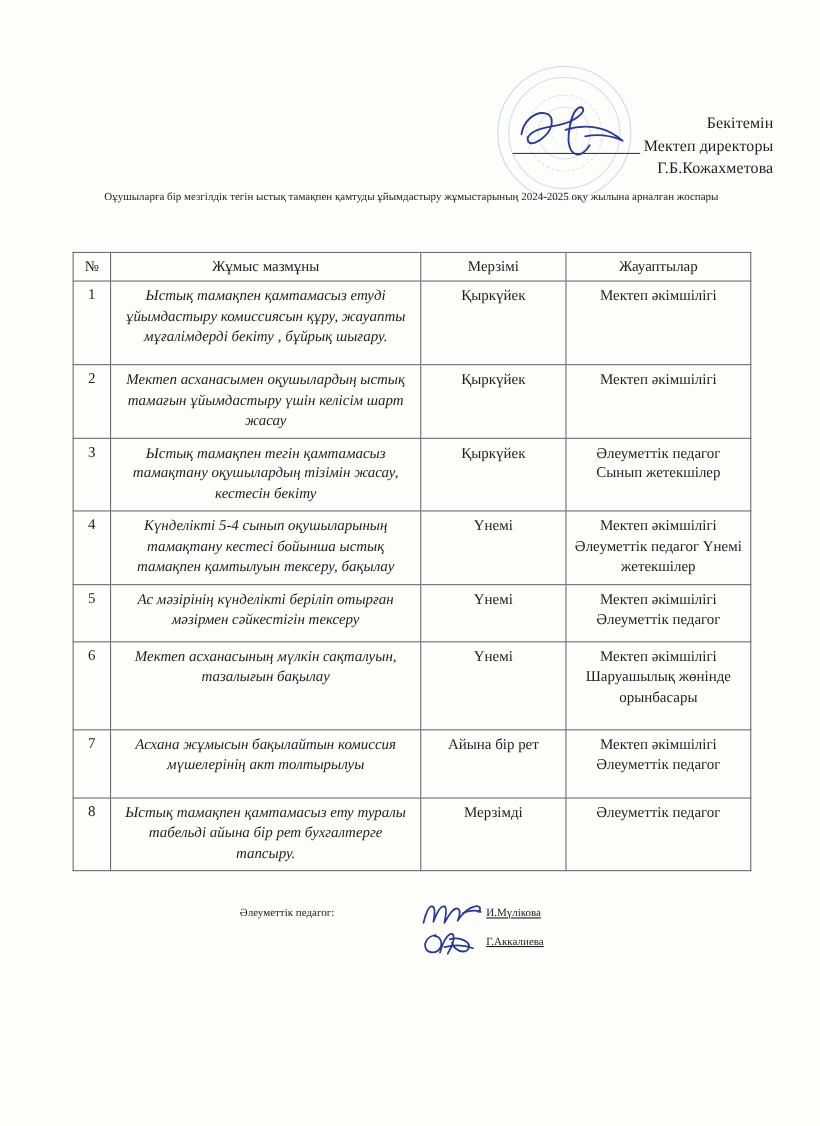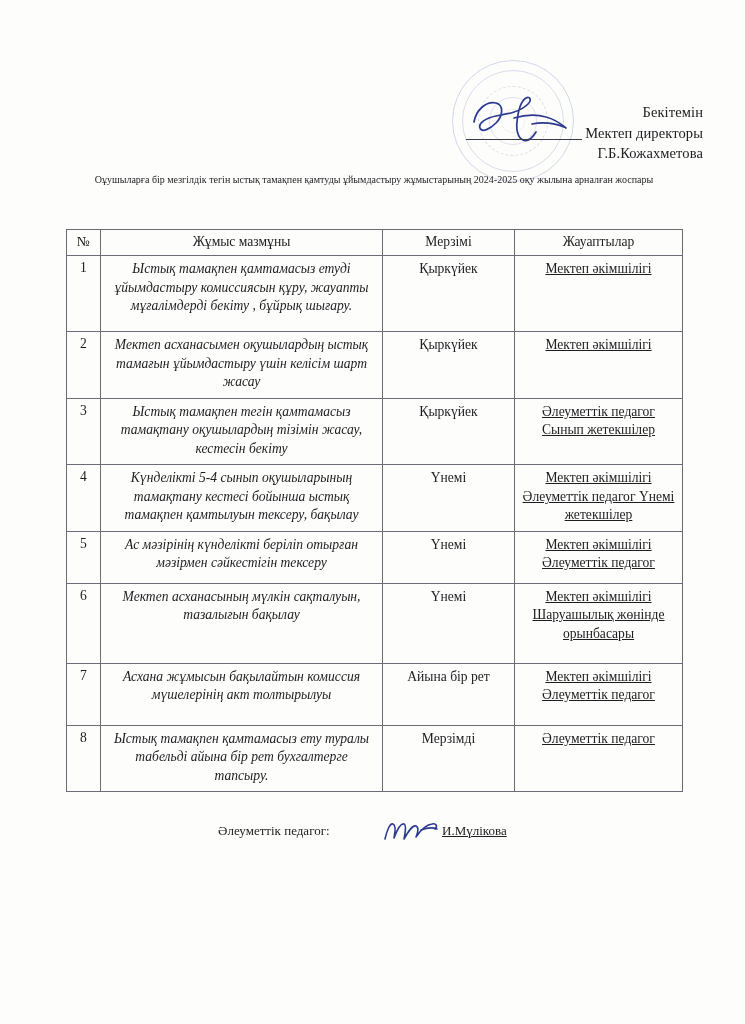"Мектеп әкімшілігі" .plan-table td.cell-resp { text-decoration: underline -> none }
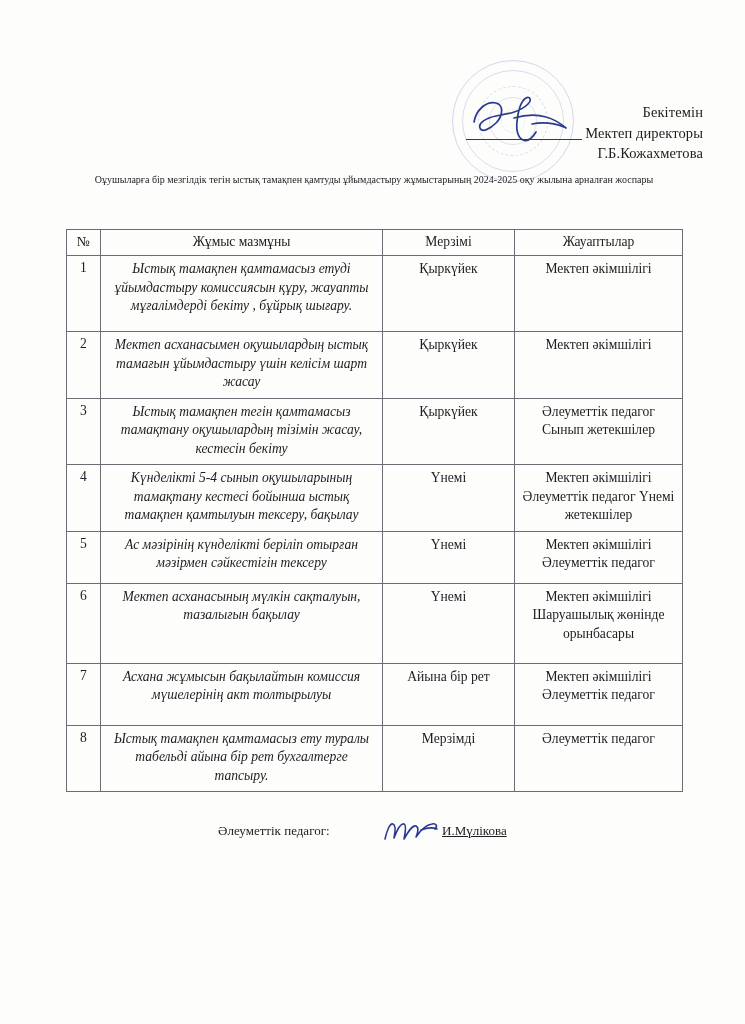"Әлеуметтік педагог:" .footer-sign { font-size: 13px -> 10px }
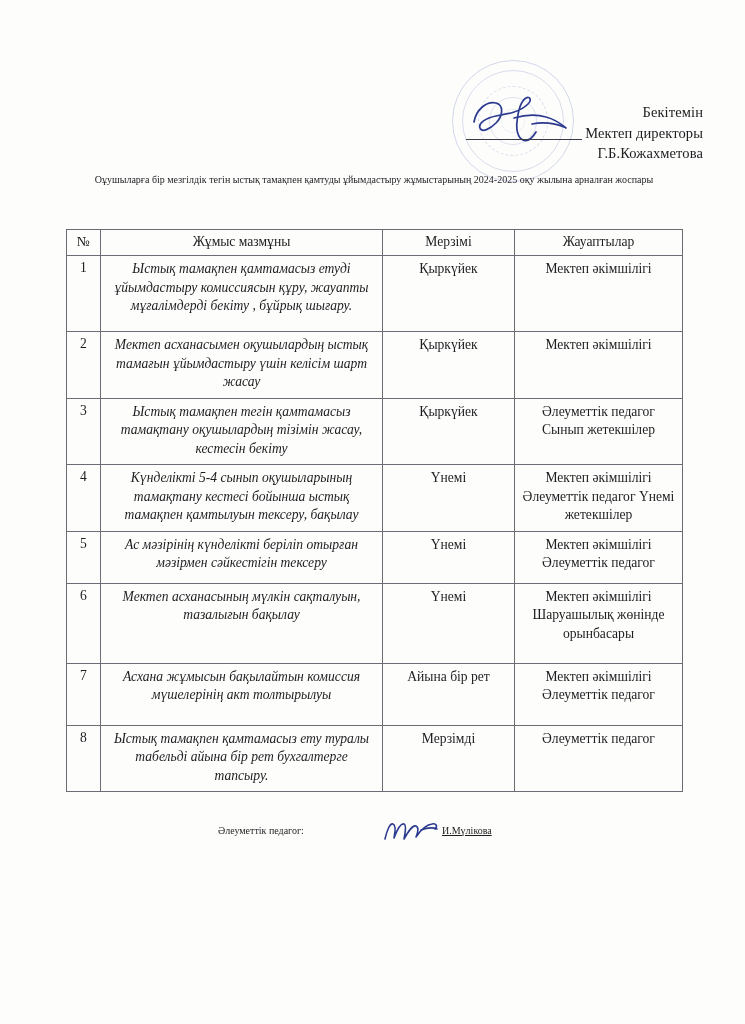"Г.Аккалиева" div.sign-row { html: none -> <div> <div>Әлеуметтік педагог:</div> <div> <svg> <g> <path></path> <path></path> <path></path> <path></path> </g> </svg> </div> <div>Г.Аккалиева</div> </div> }
